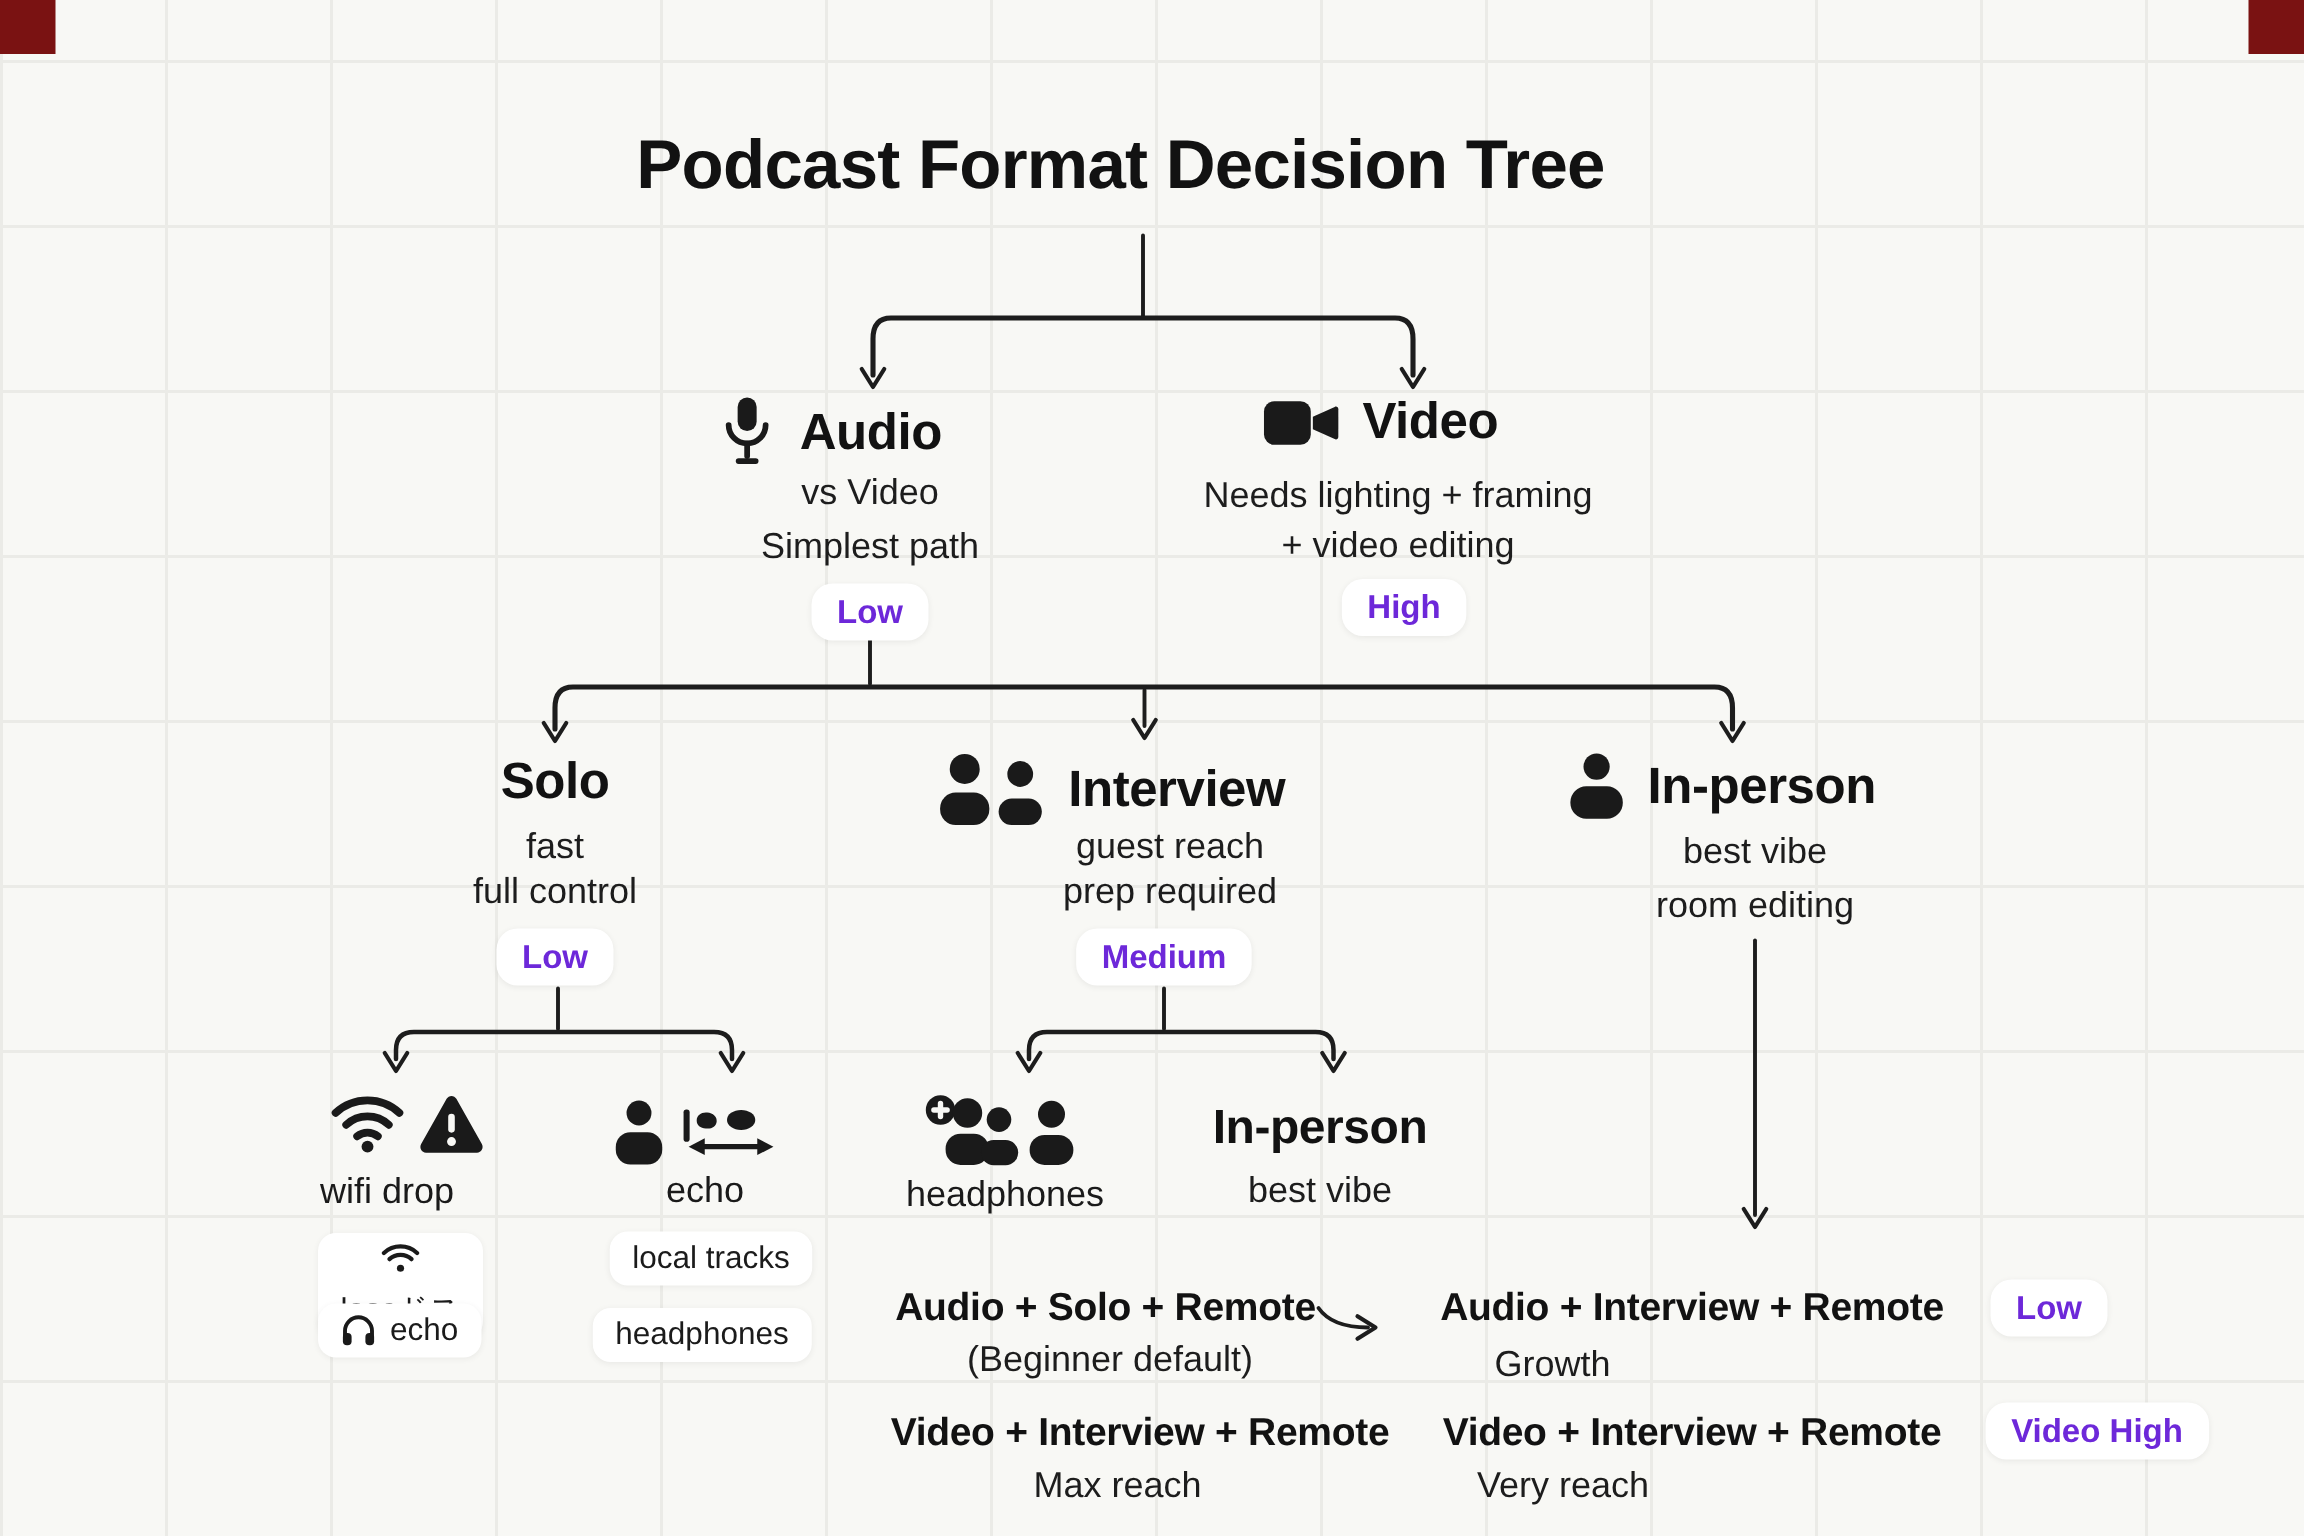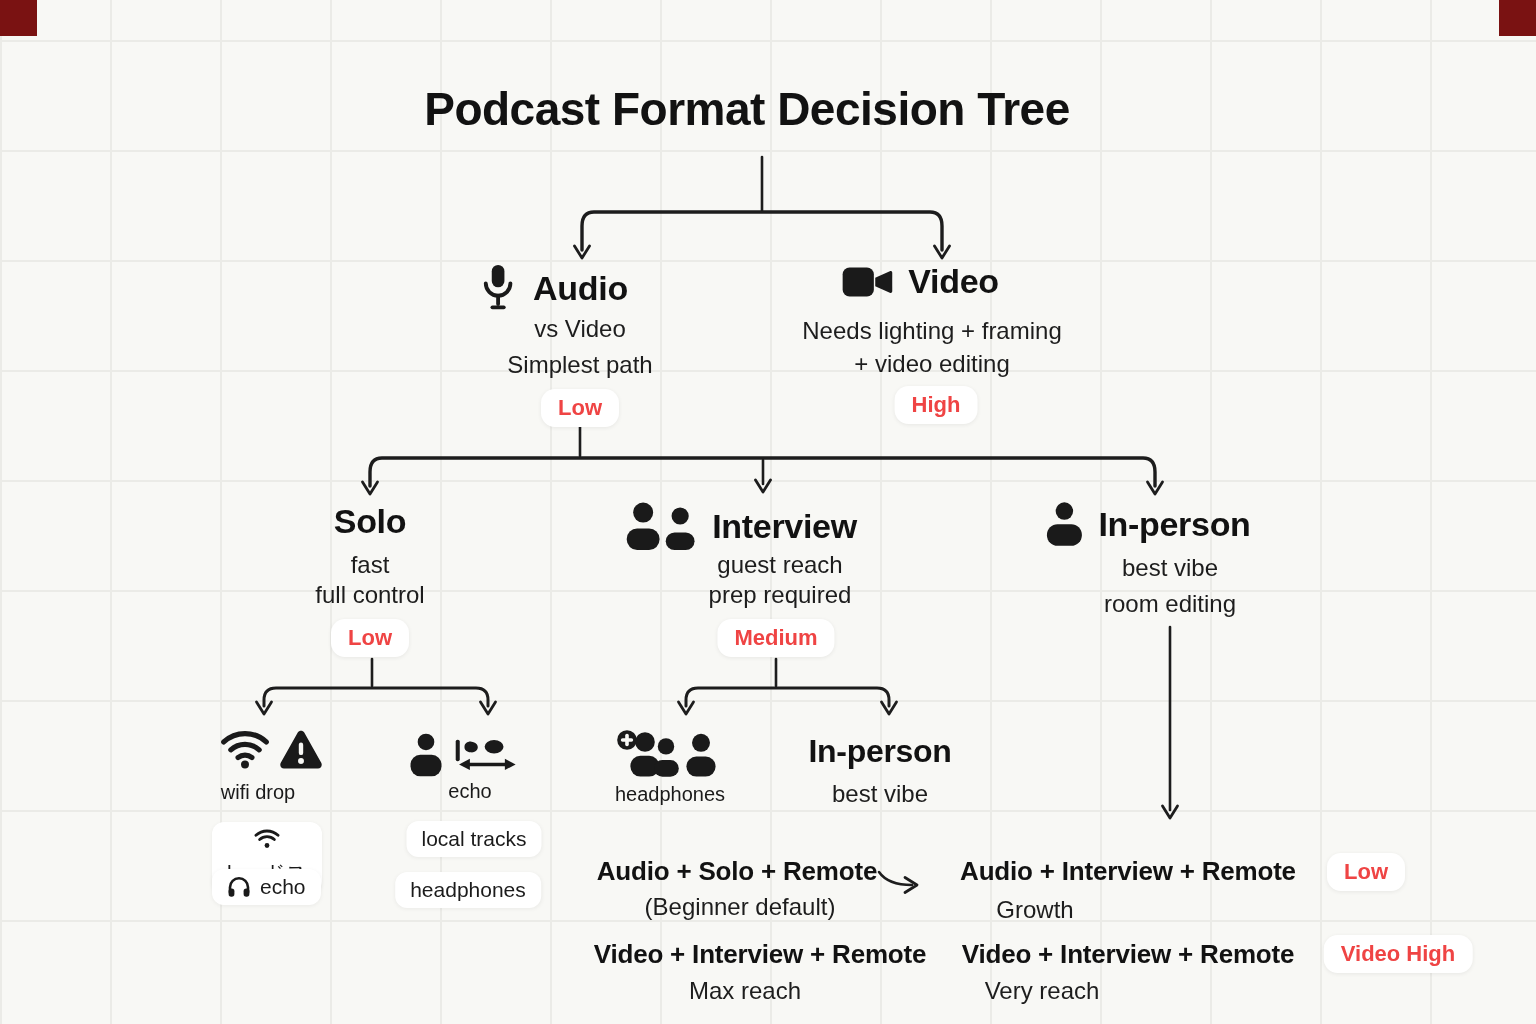"Low" .badge { color: #ef4444 -> #6d28d9 }
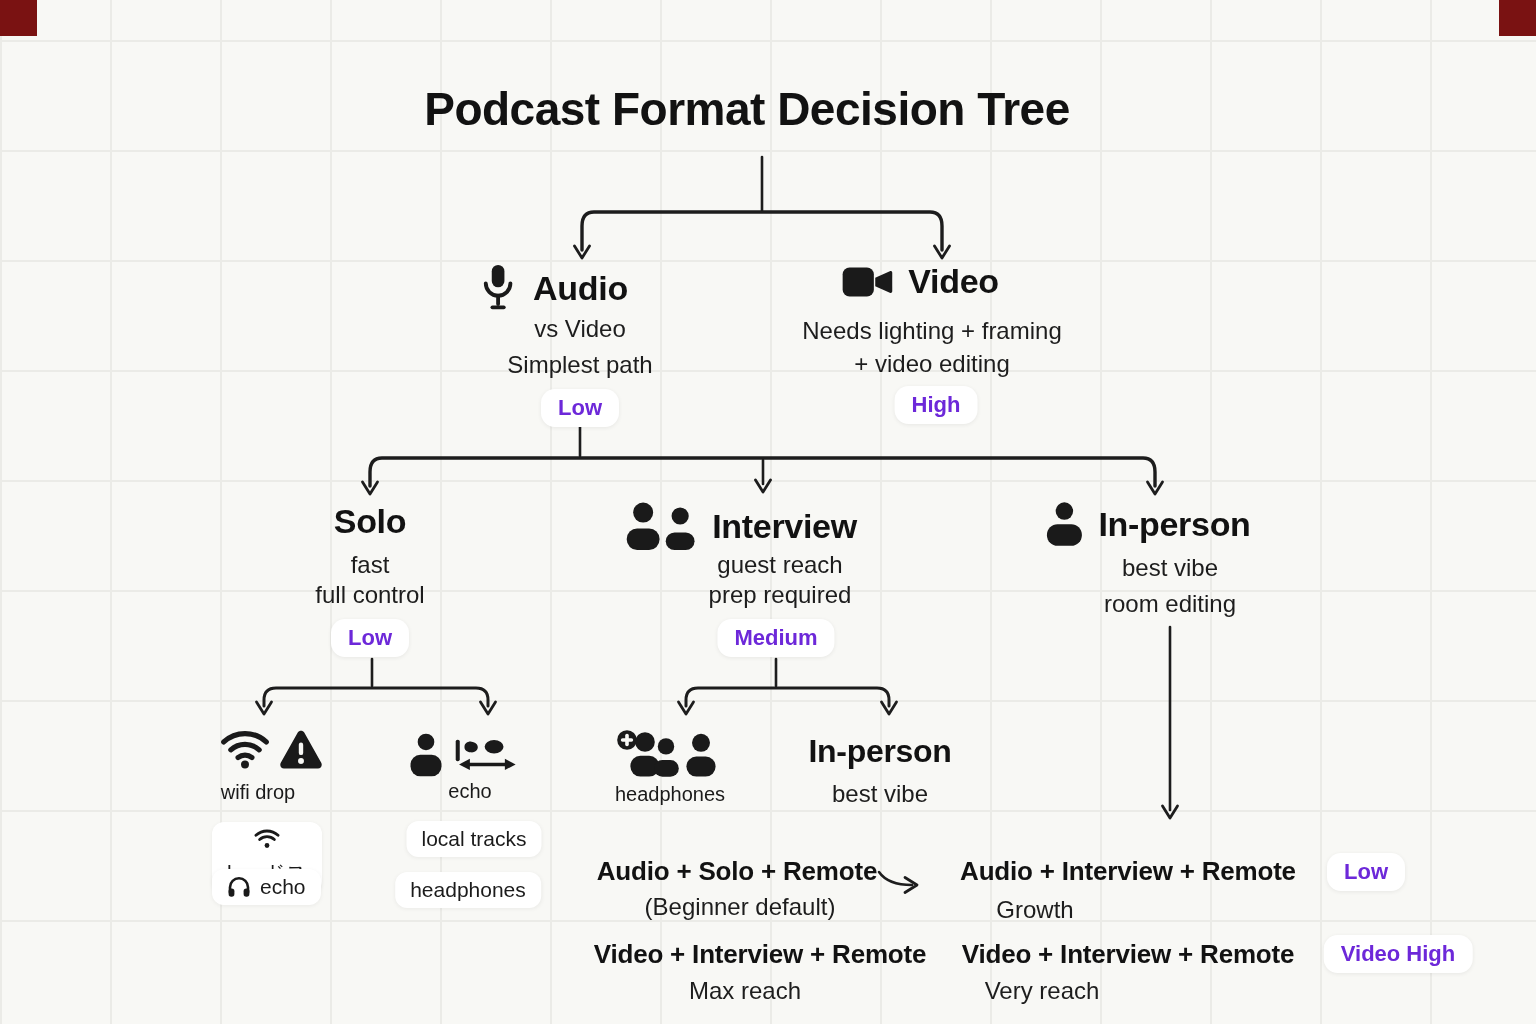"wifi drop" .label { font-size: 20px -> 24px }
